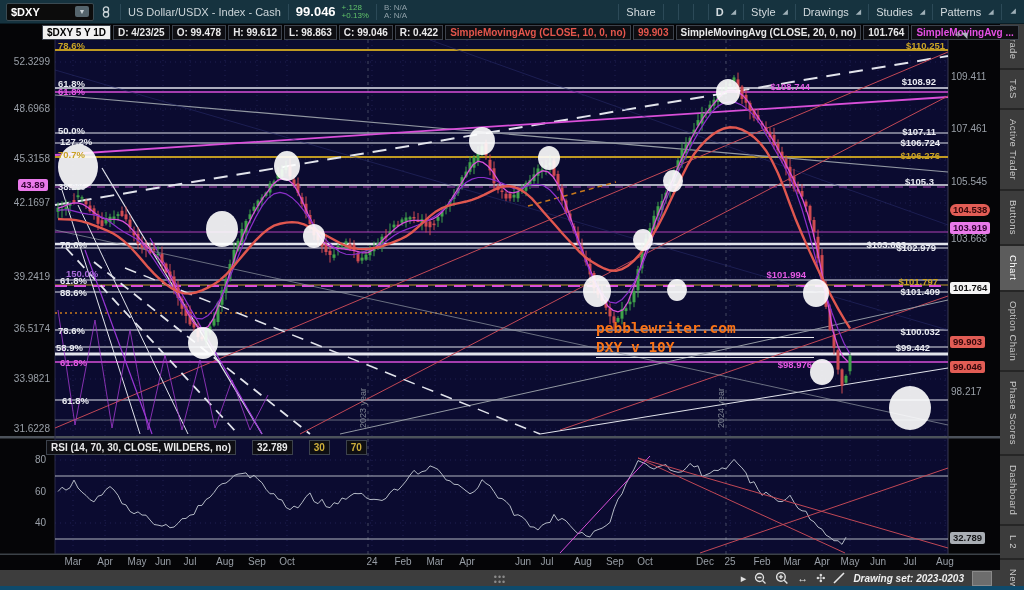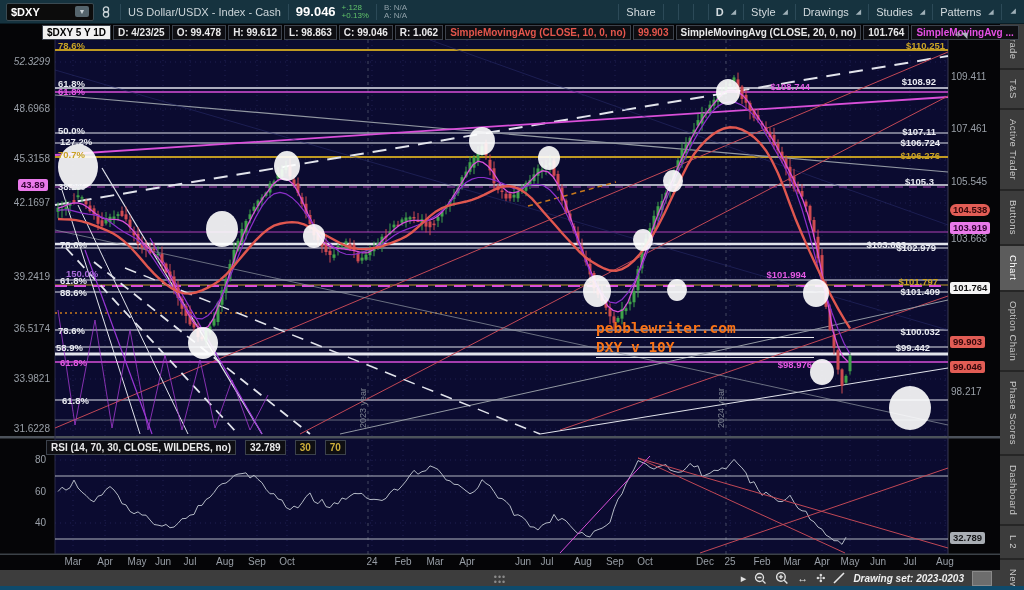"R: 1.062" div.badge { text: 1.062 -> 0.422 }
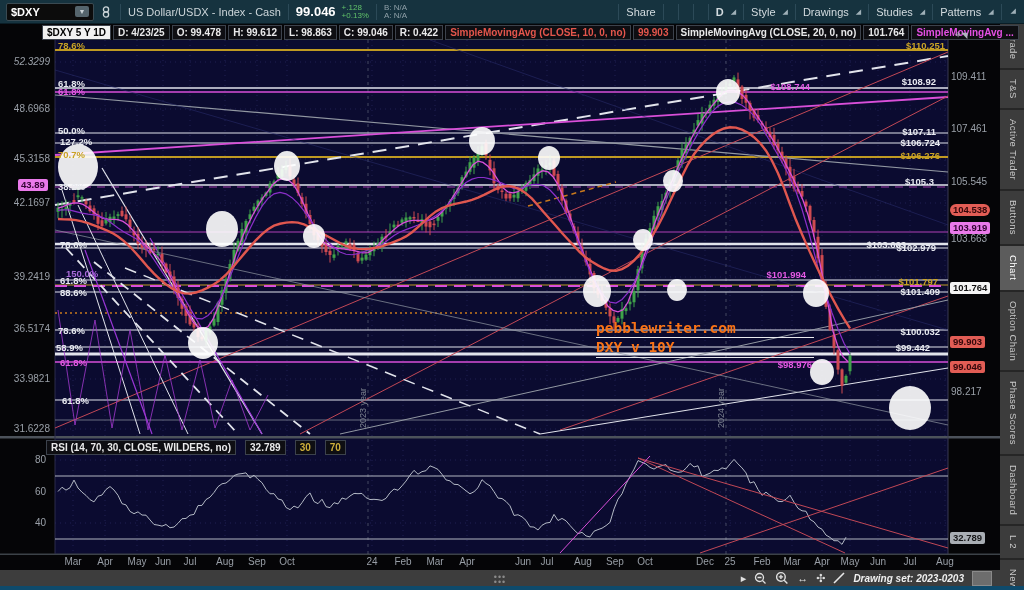"52.3299" div.axl { font-style: italic -> none }
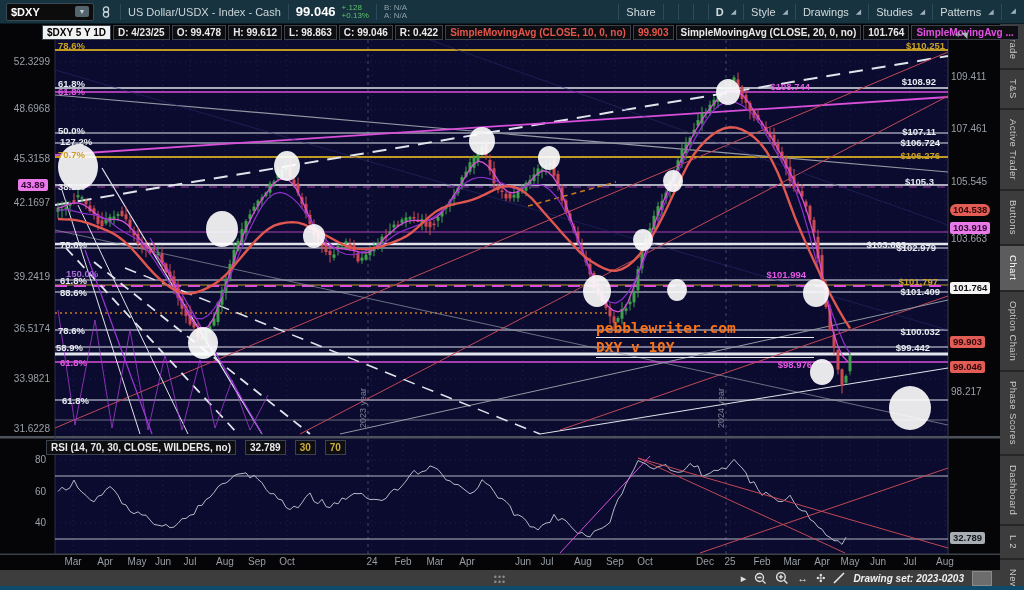"RSI (14, 70, 30, CLOSE," .rsihdr { gap: 9px -> 16px }
